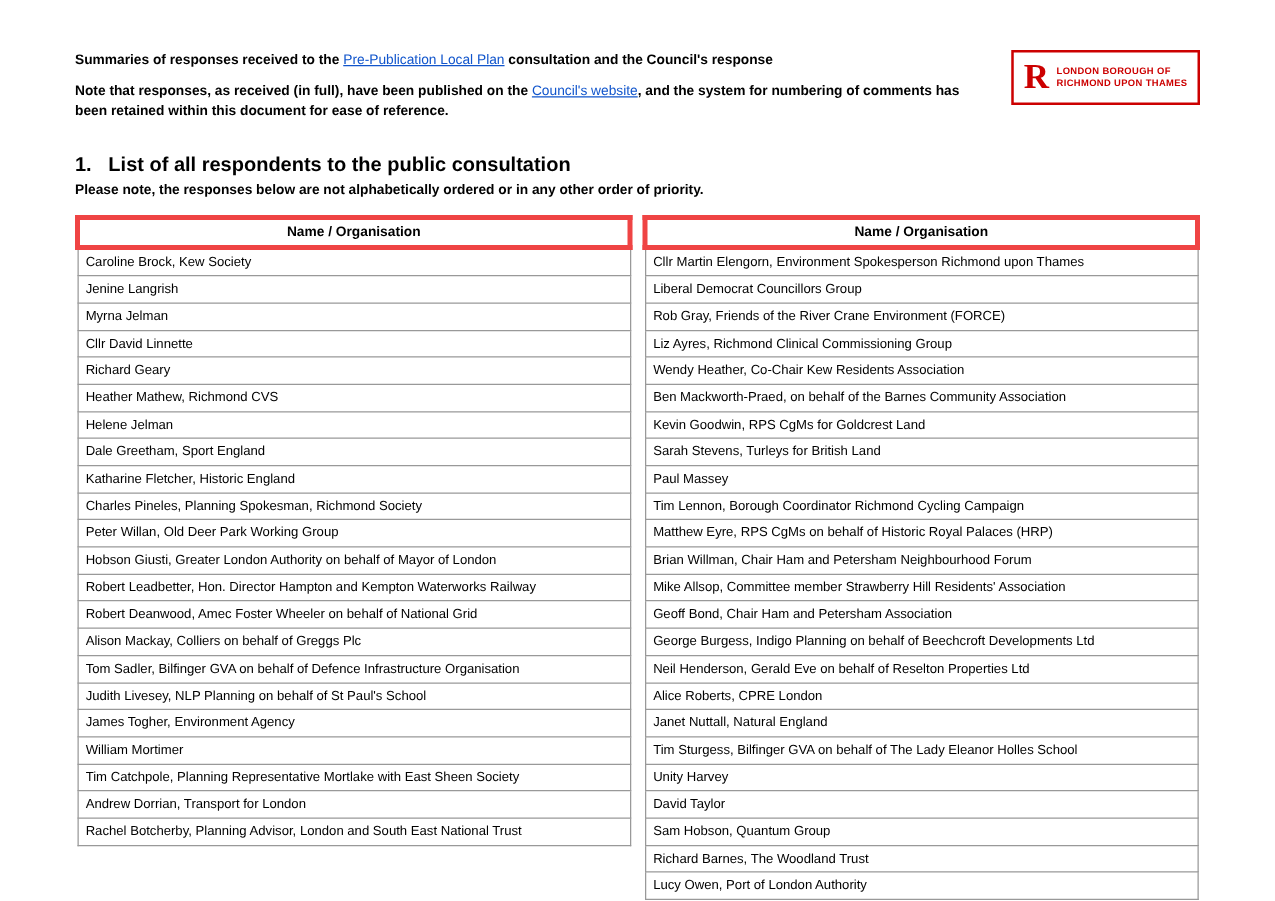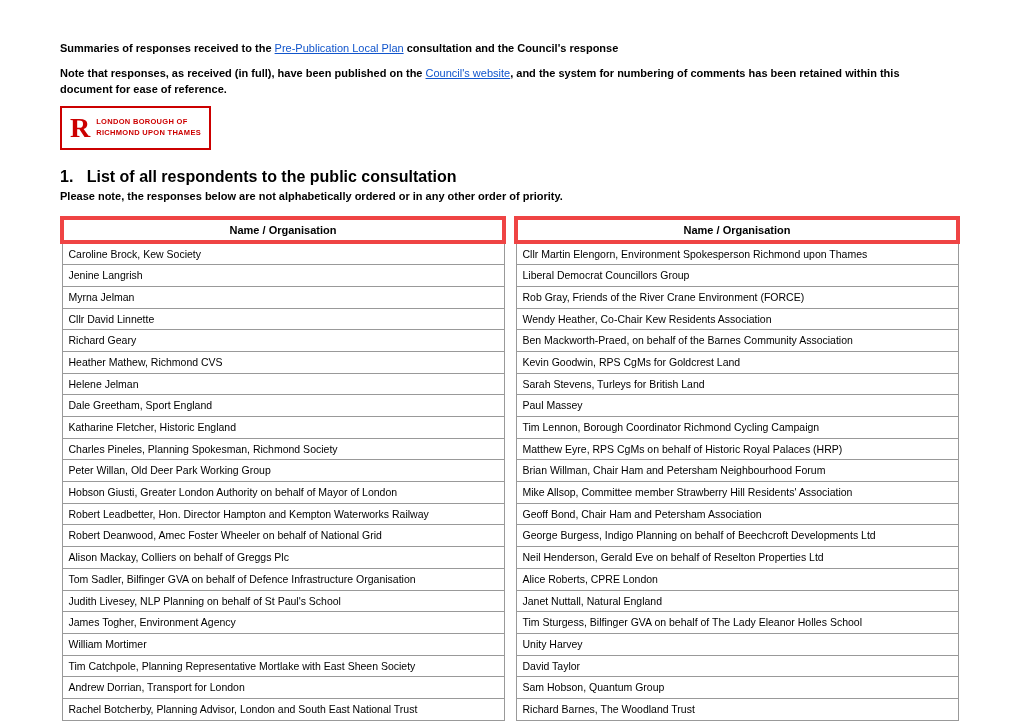"Summaries of responses received to" .header-section { flex-direction: column -> none }
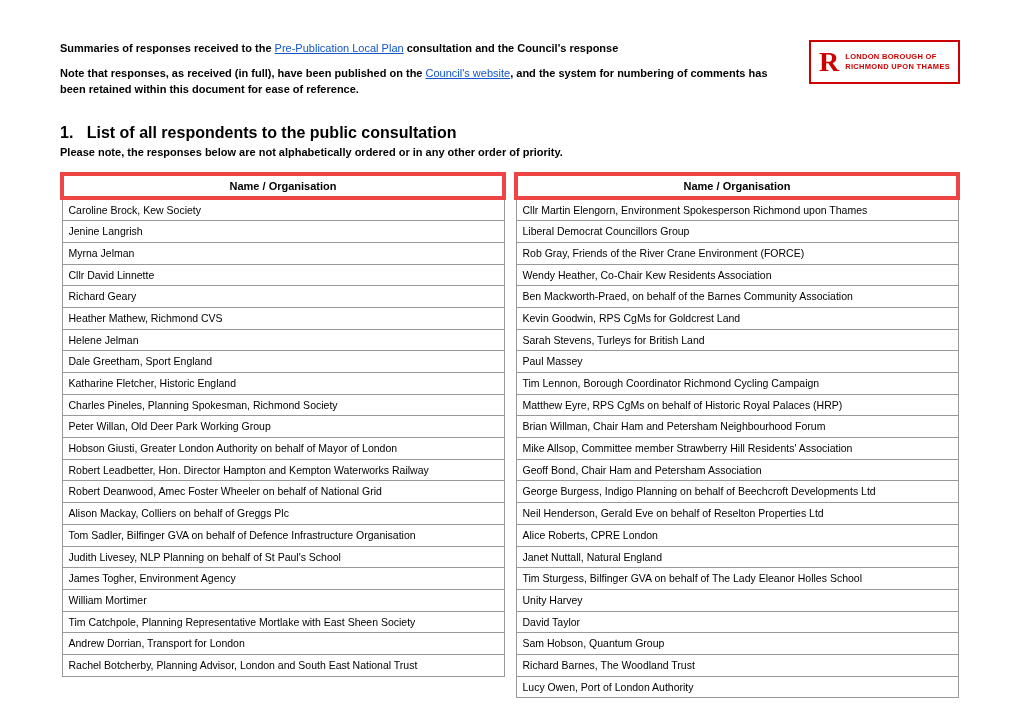"Liz Ayres, Richmond Clinical" tr { html: none -> <tr> <td>Liz Ayres, Richmond Clinical Commissioning Group</td> </tr> }
